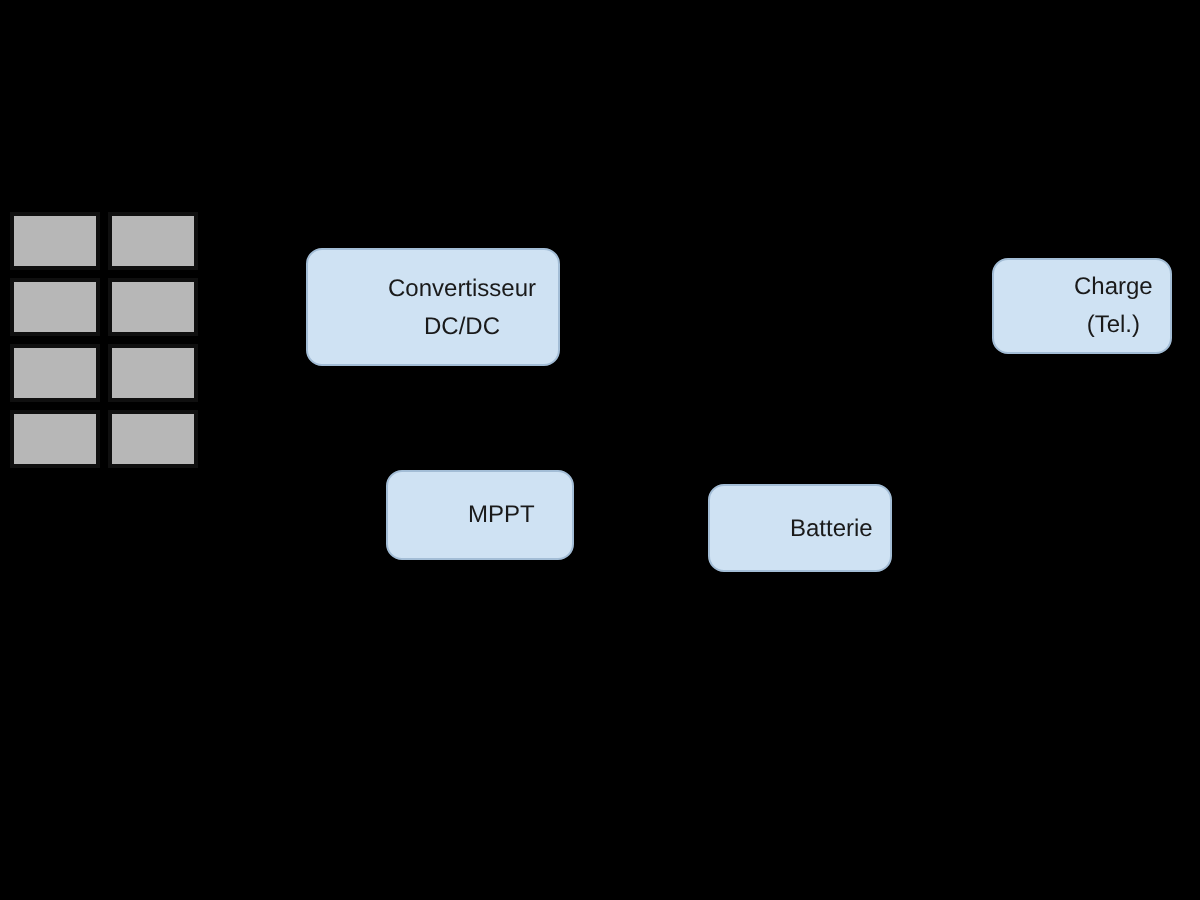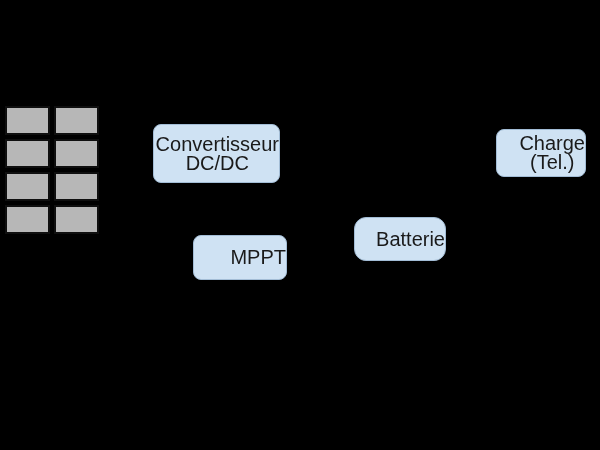"Convertisseur" .node { font-size: 20px -> 12px; justify-content: flex-end -> flex-start; padding-left: none -> 40px }
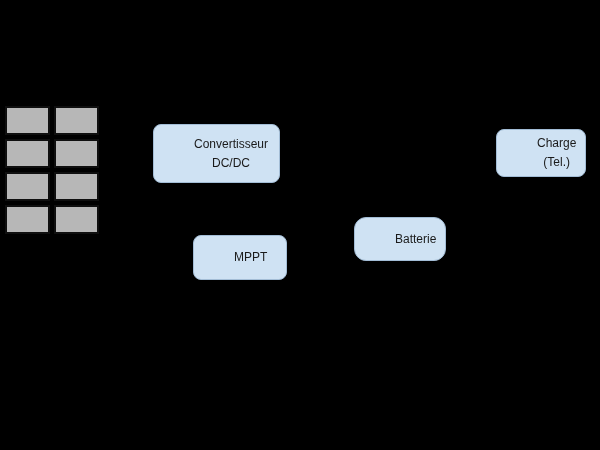"Batterie" .node-batterie { border-radius: 12px -> none; top: 217px -> 242px }
